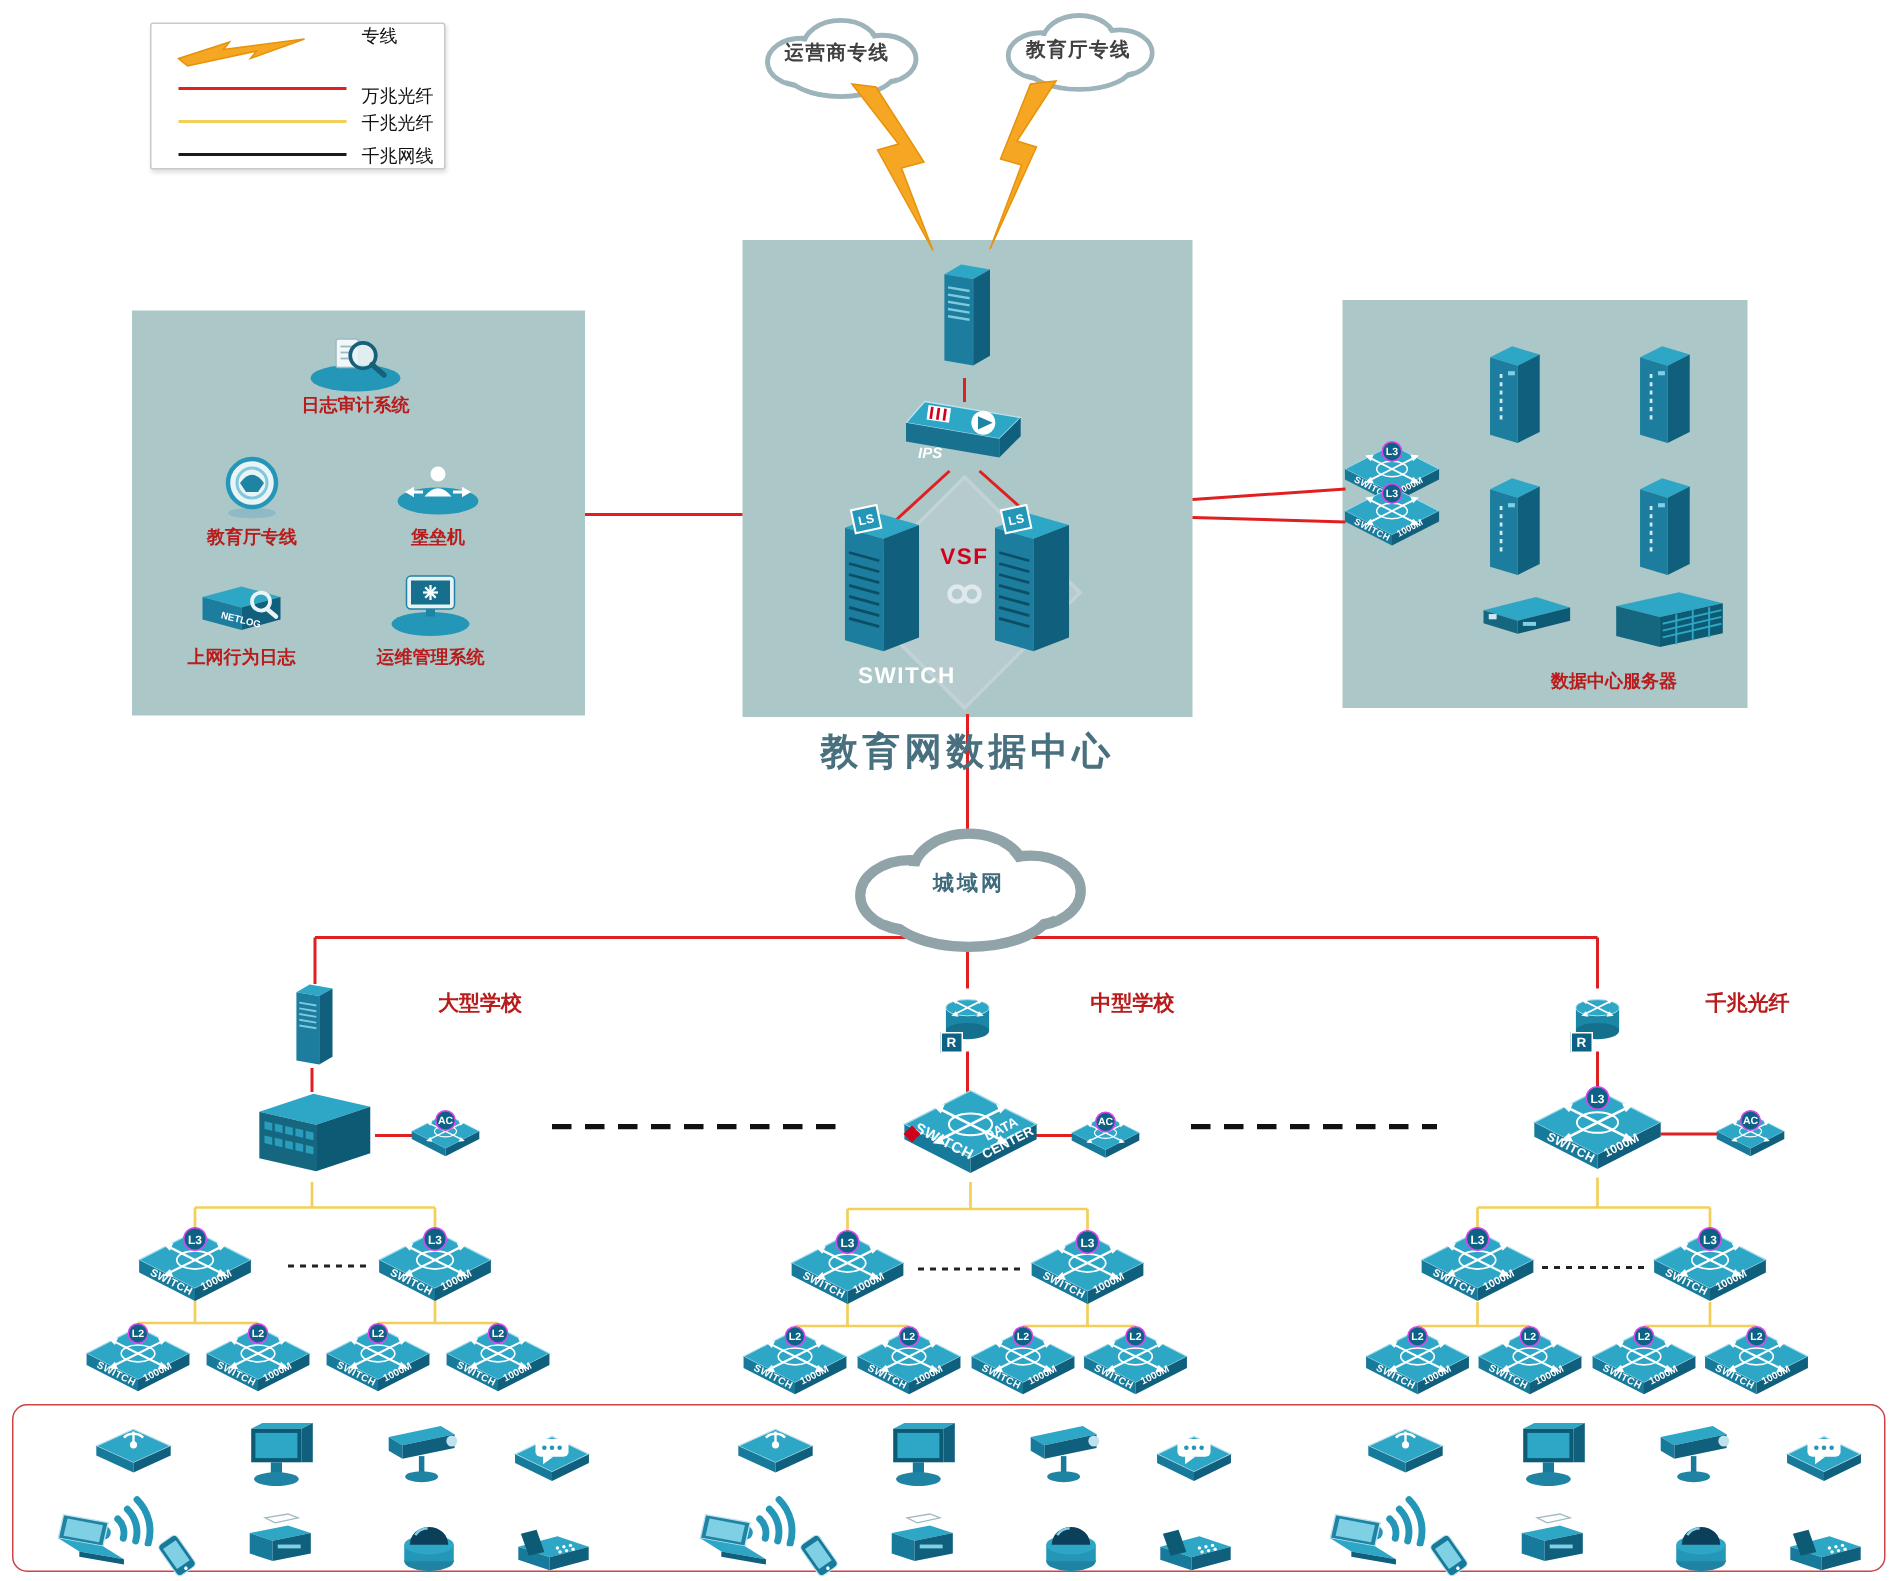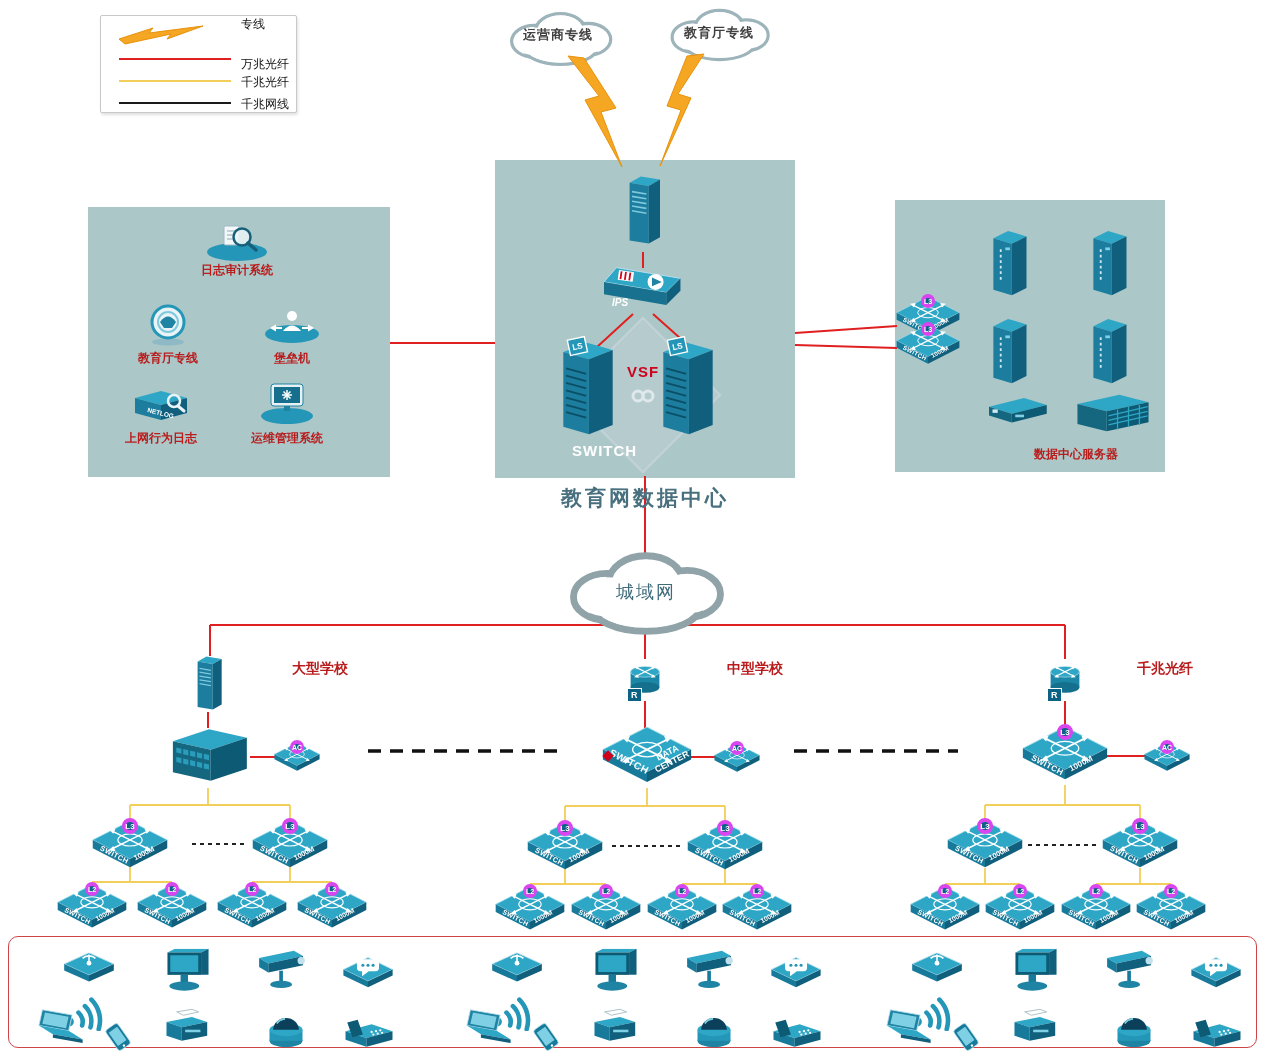"教育网数据中心" .lbl-dc { font-size: 21px -> 25px }
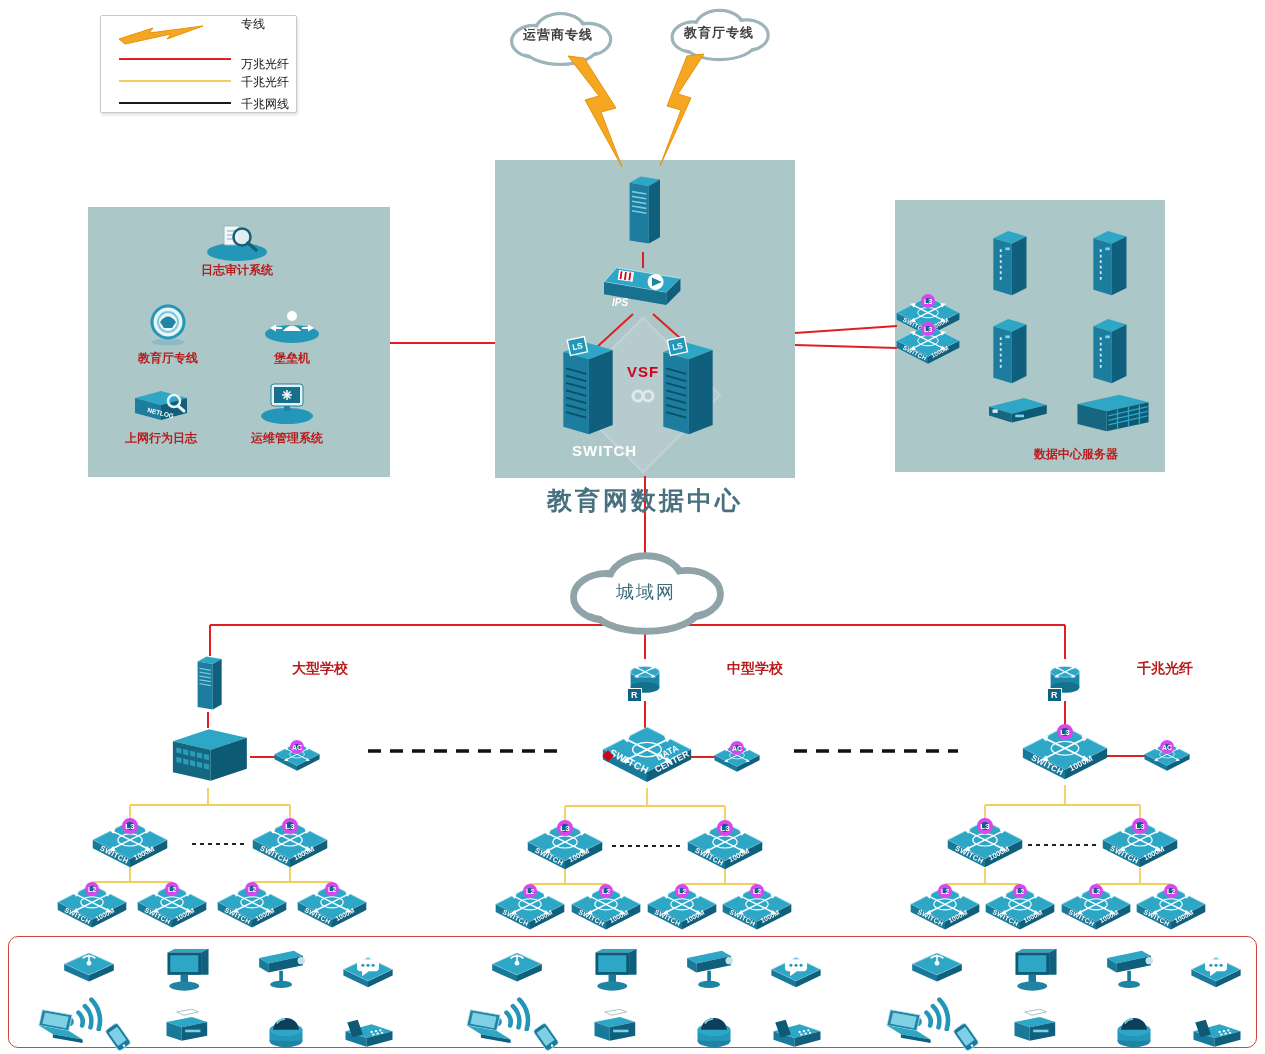"城域网" .lbl-man { font-size: 18px -> 14px; font-weight: normal -> bold }
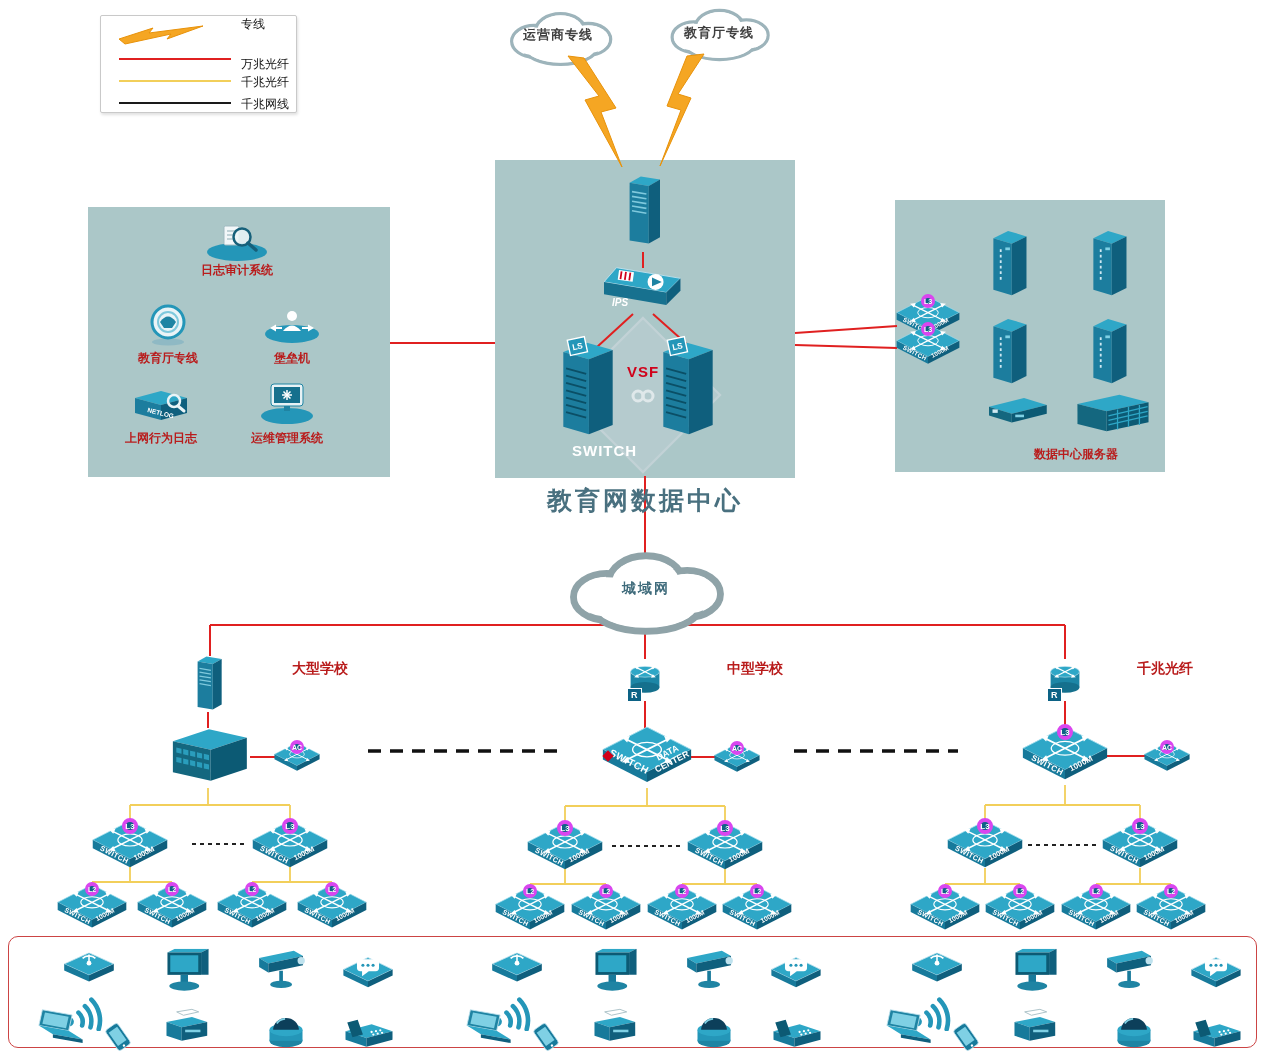"L3" .badge { border: 4px solid #d946ef -> 1px solid #d946ef }
